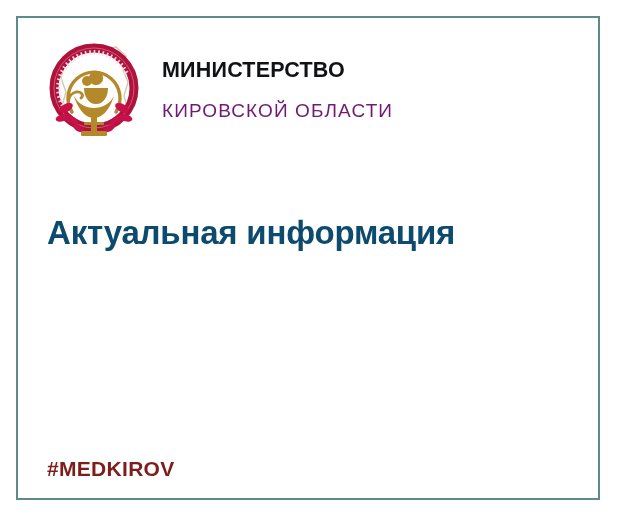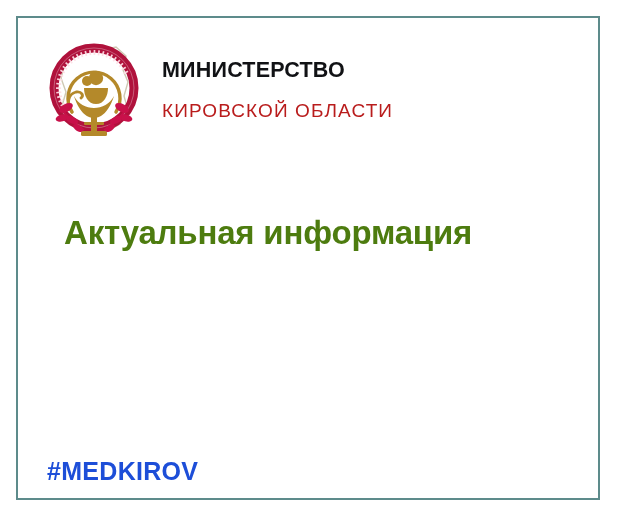"КИРОВСКОЙ ОБЛАСТИ" .min-line3 { color: #b91c1c -> #701a75 }
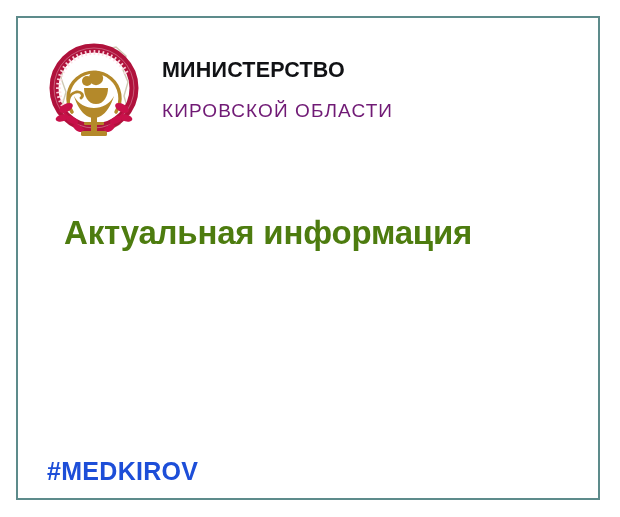"Актуальная информация" #headline { color: #4d7c0f -> #0c4a6e; left: 64px -> 47px }
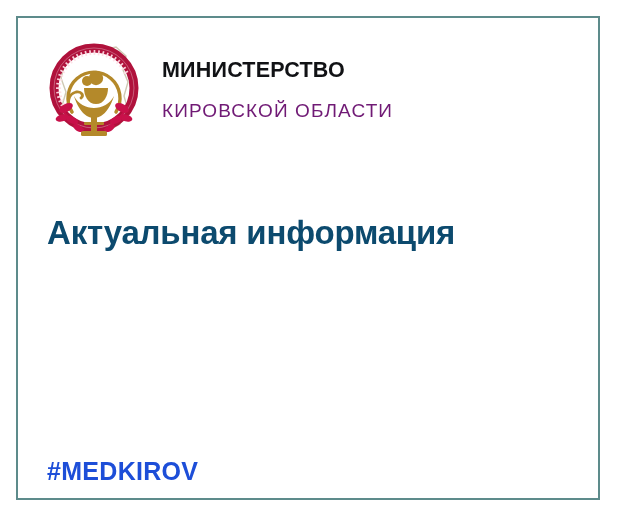"#MEDKIROV" #hashtag { color: #1d4ed8 -> #7f1d1d; font-size: 25px -> 21px }
